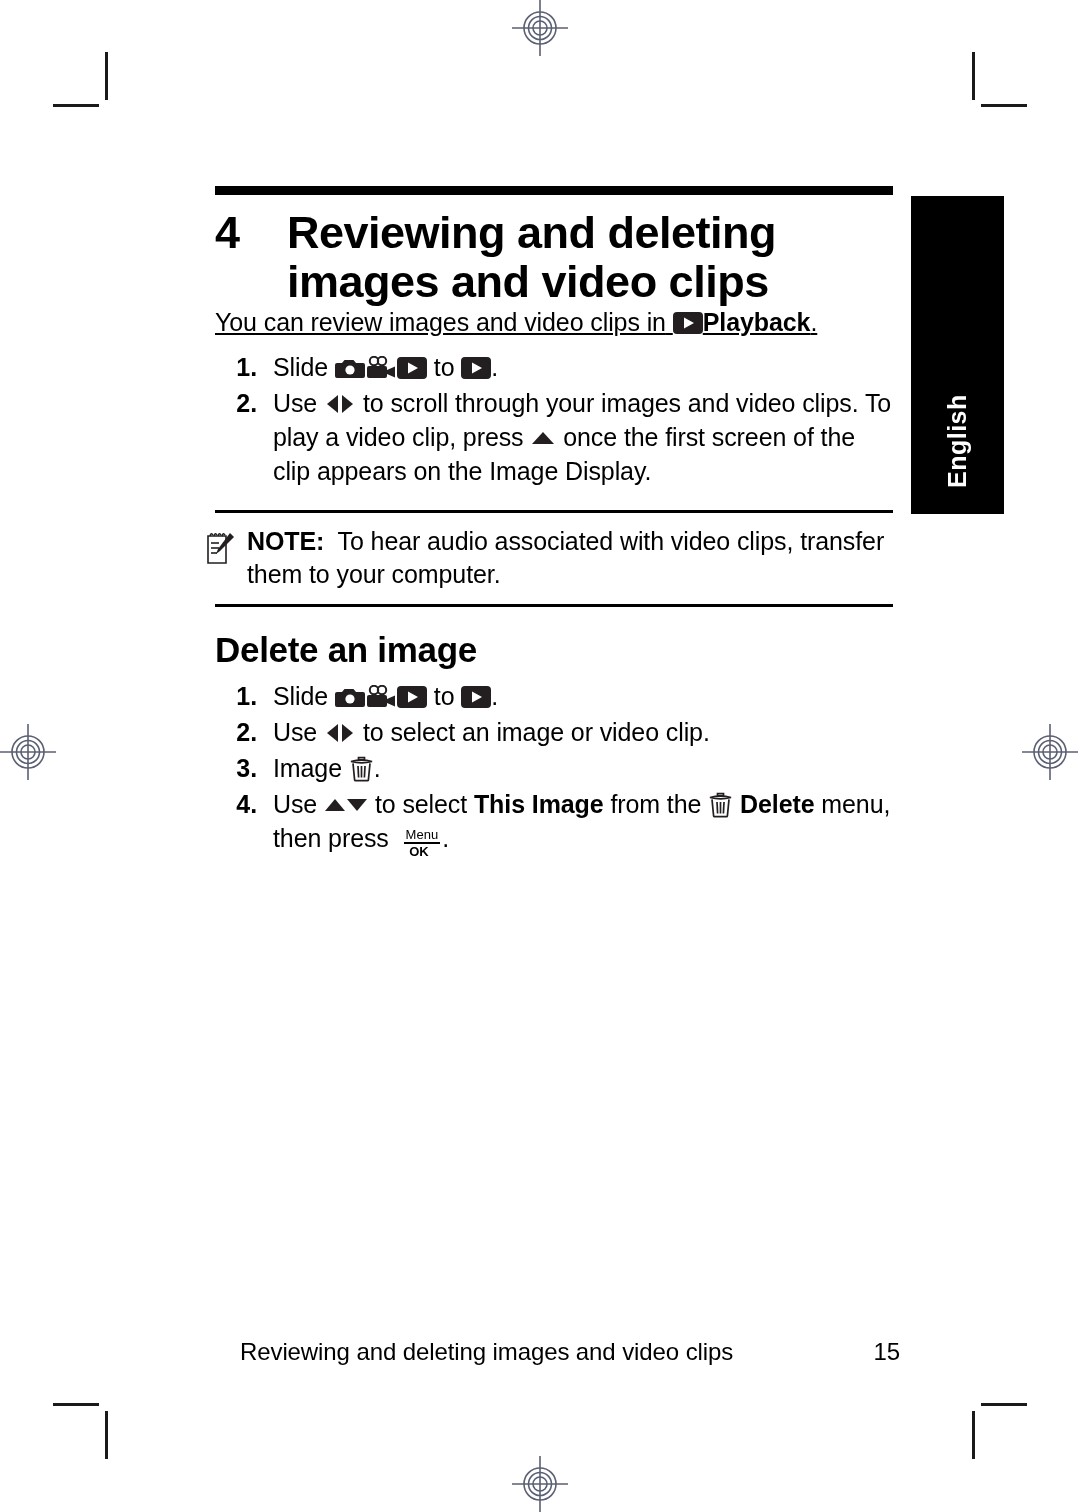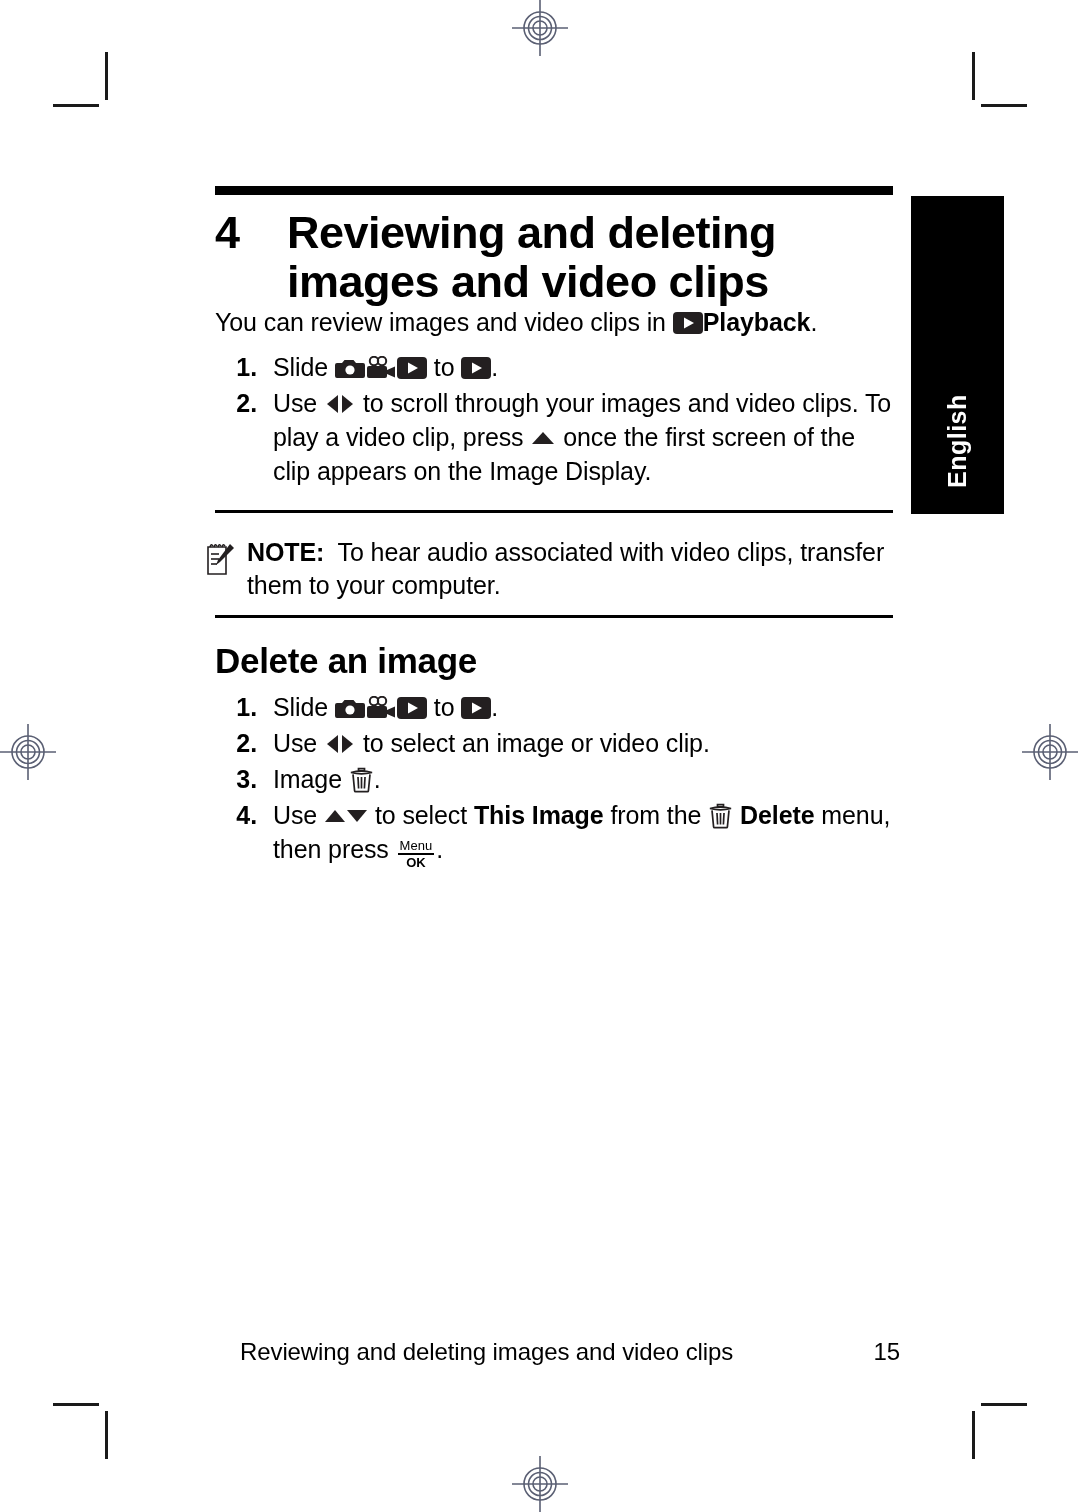"You can review images and" p.body-text { text-decoration: none -> underline }
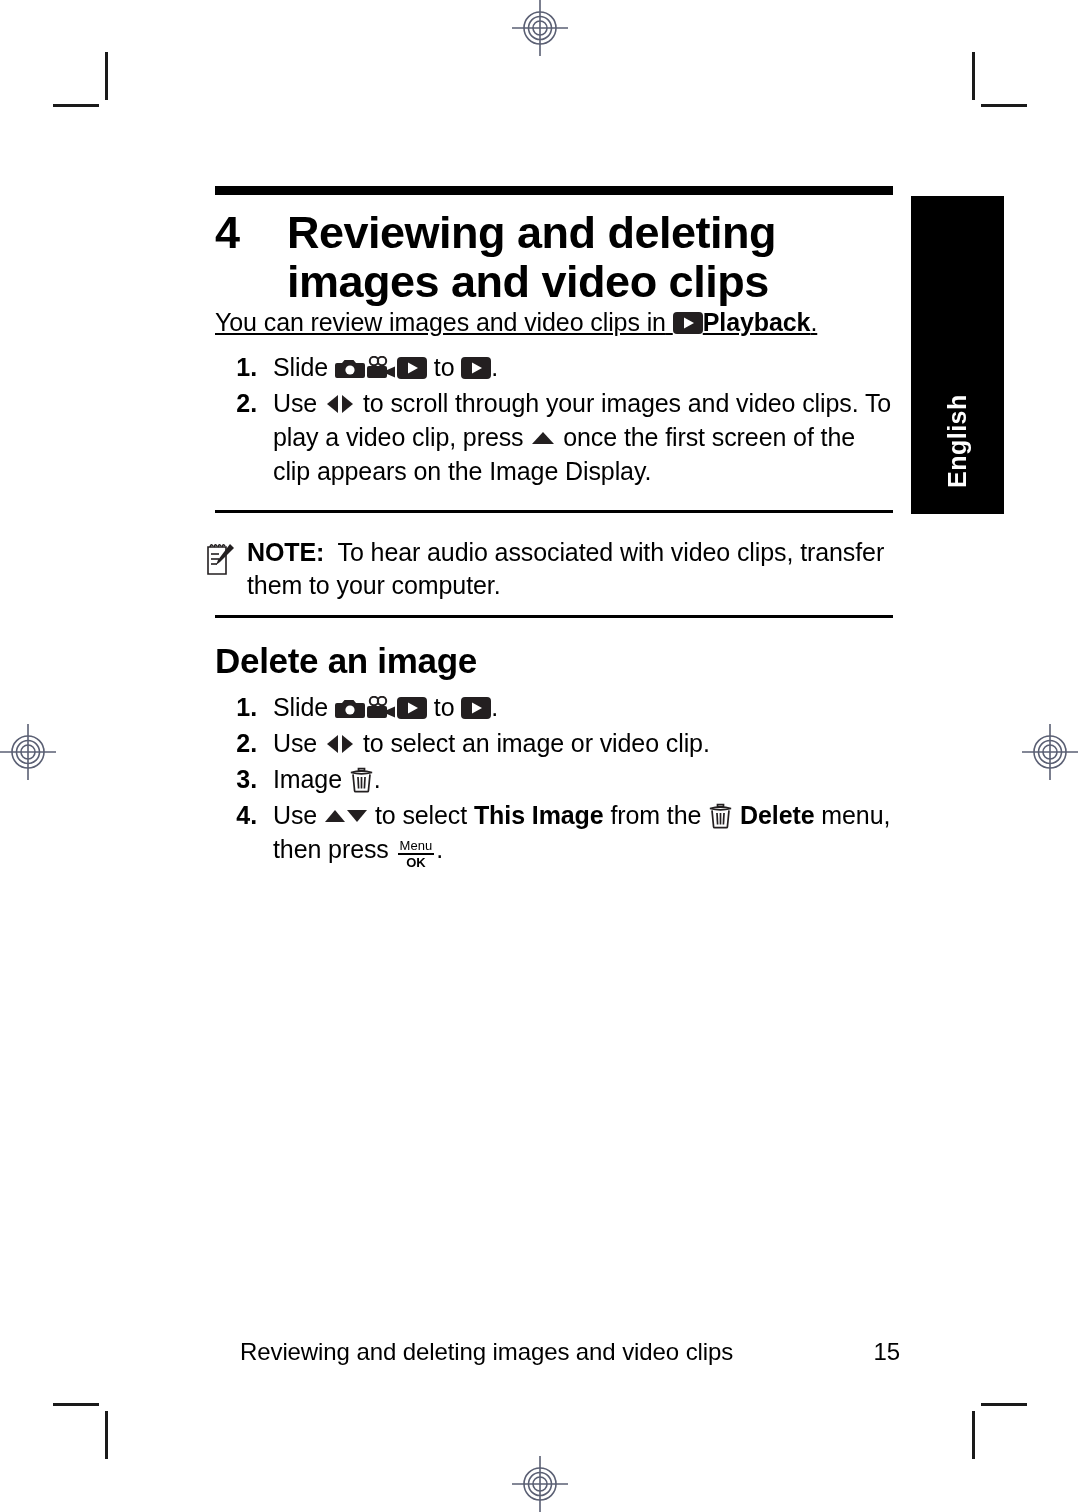"NOTE: To hear audio associated" #note-body { padding: 23px 0 12px 0 -> 12px 0 12px 0 }
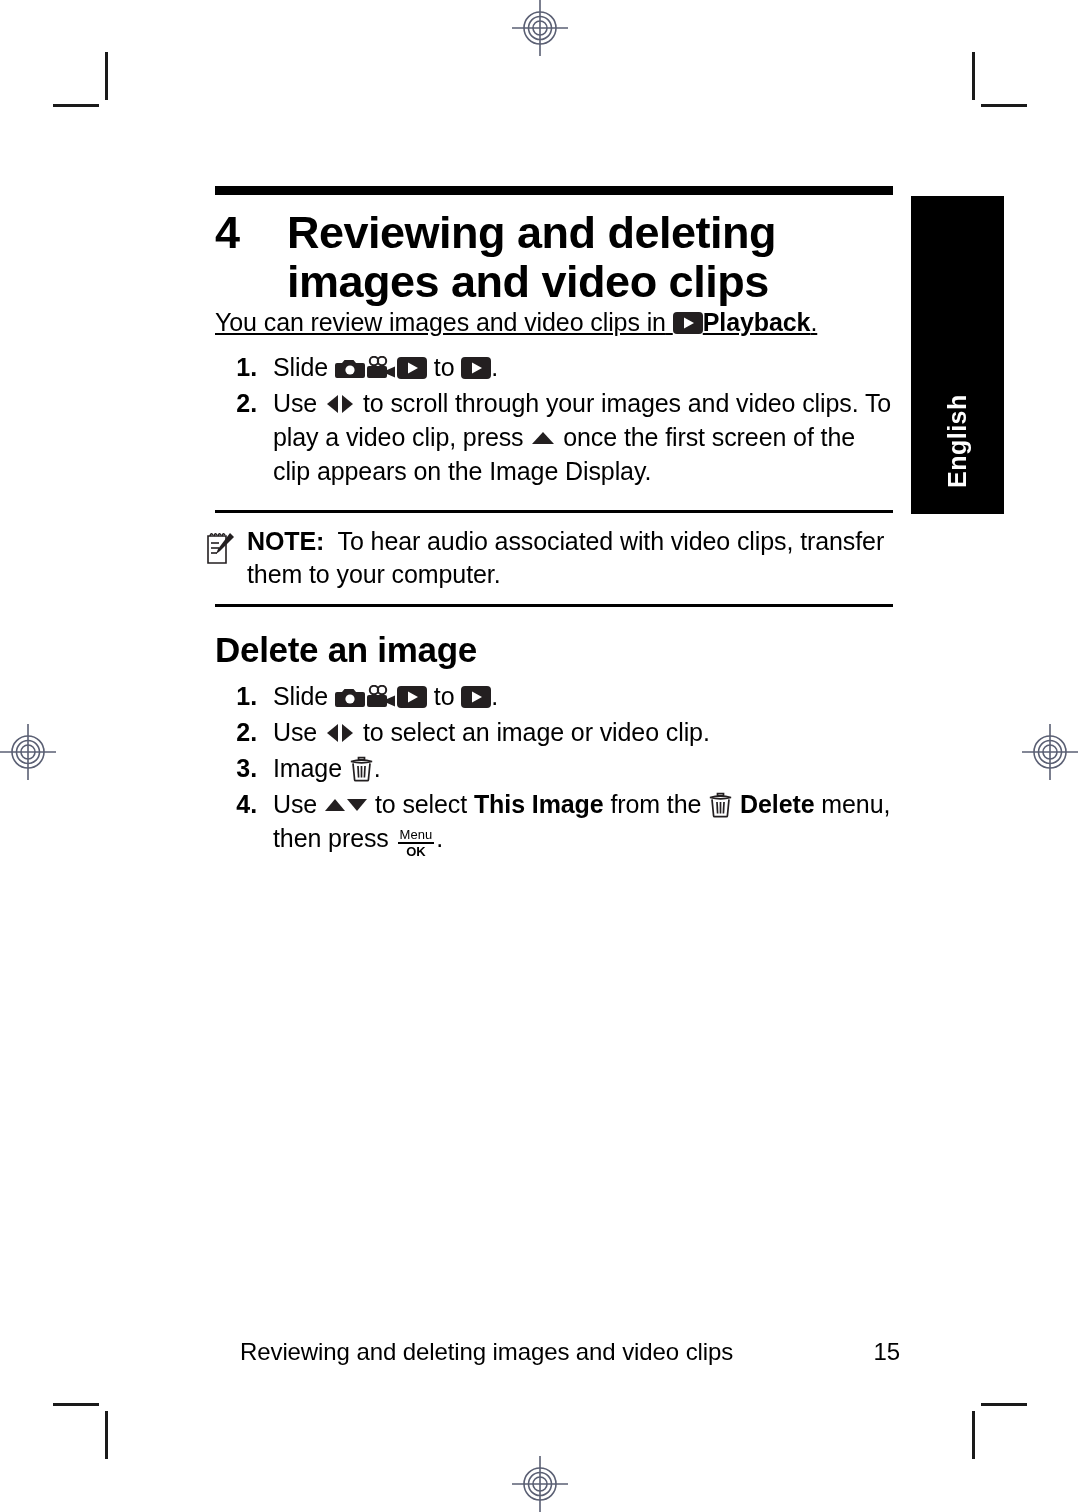"Menu" .icon-menuok .mk-top { margin-left: none -> 6px }
